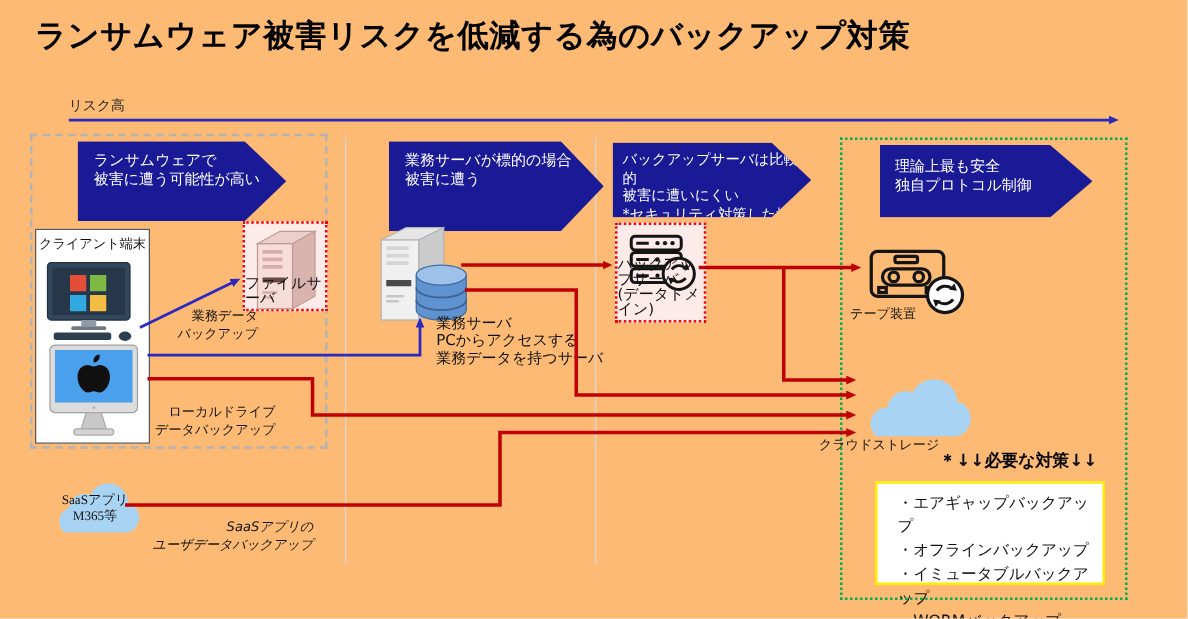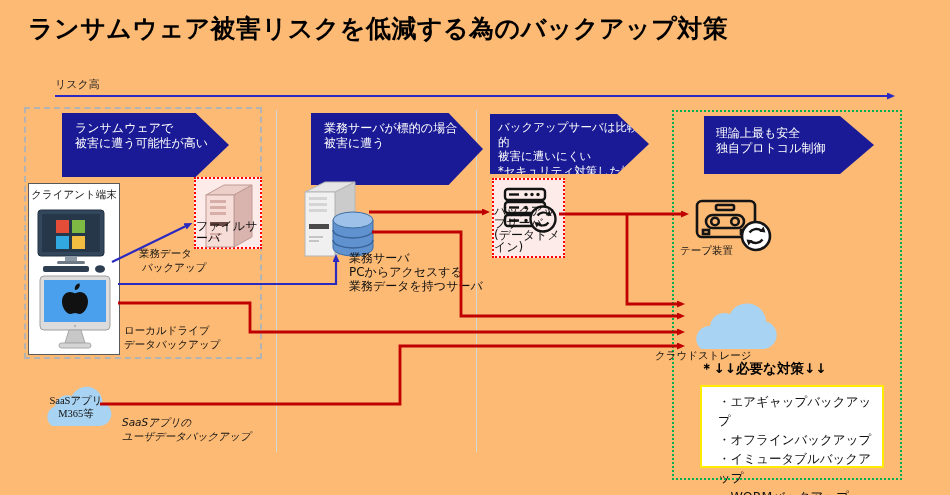"業務データ" .edge-label { text-align: none -> right }
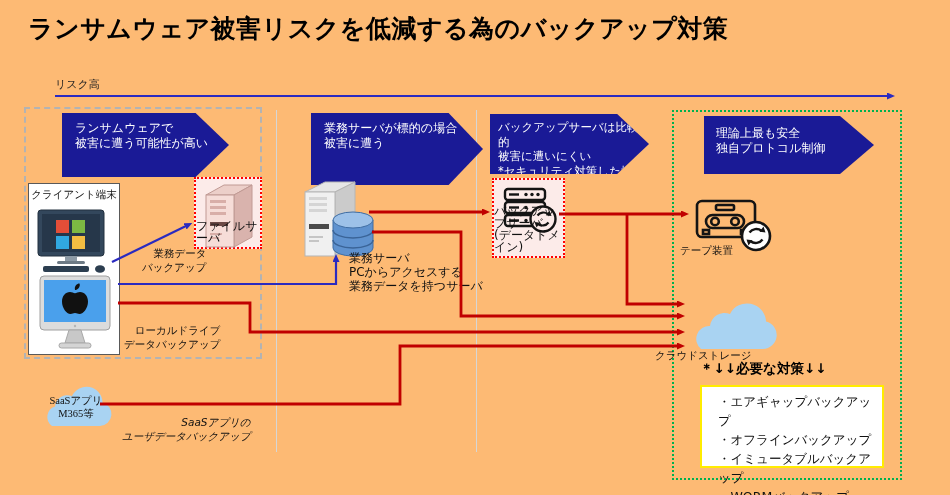"＊↓↓必要な対策↓↓" .measures-heading { text-align: left -> right }
